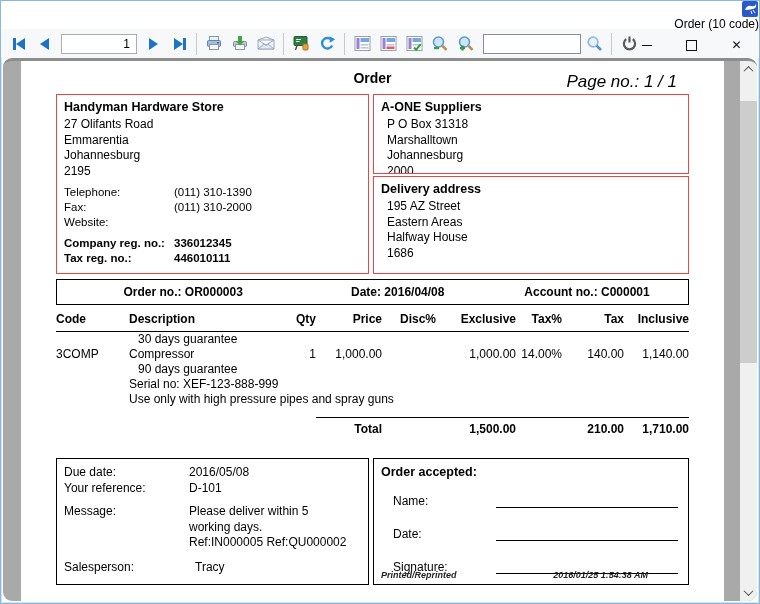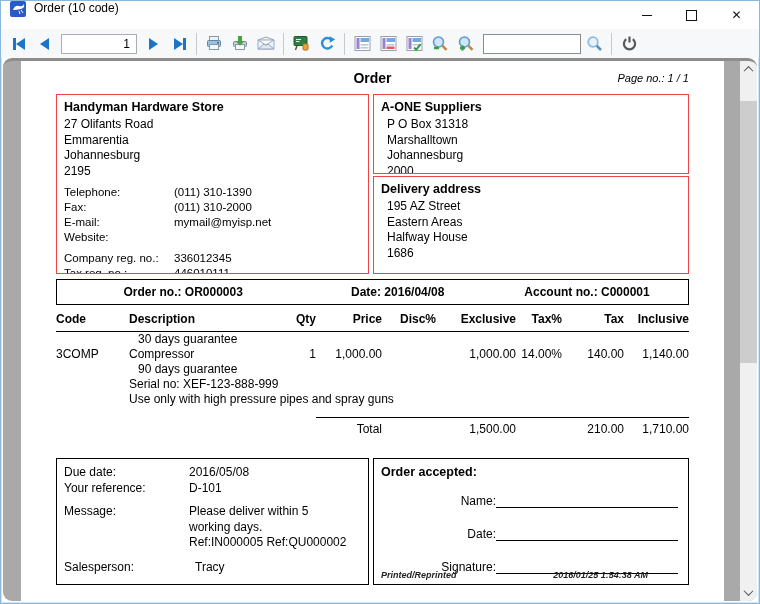"Order (10 code)" .titlebar { align-items: flex-start -> flex-end; flex-direction: none -> column }
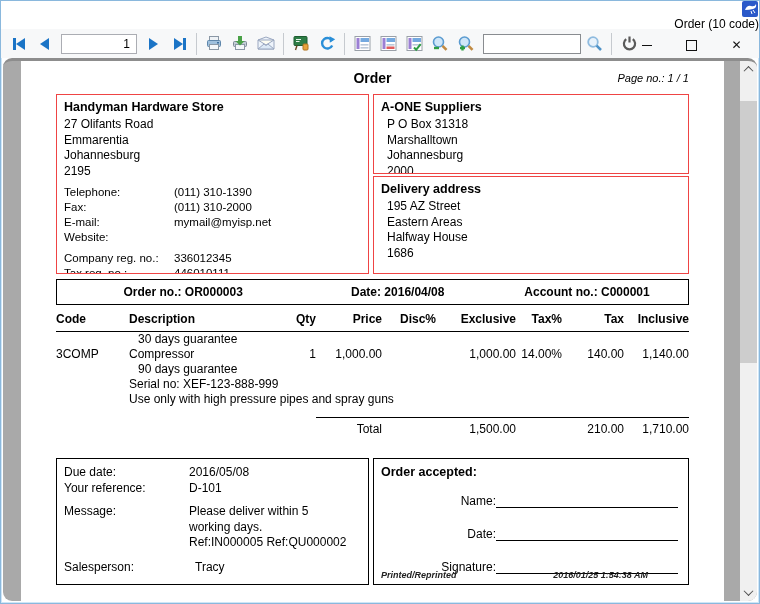"Page no.: 1 / 1" .page-no { font-size: 11px -> 17px; right: 0 -> 12px }
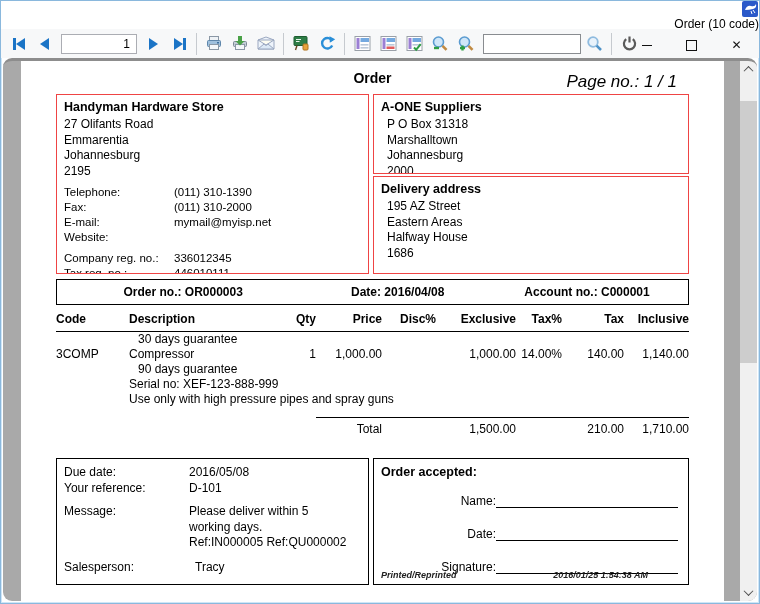"E-mail:" div.kv { html: <div> <span>E-mail:</span> <span>mymail@myisp.net</span> </div> -> none }
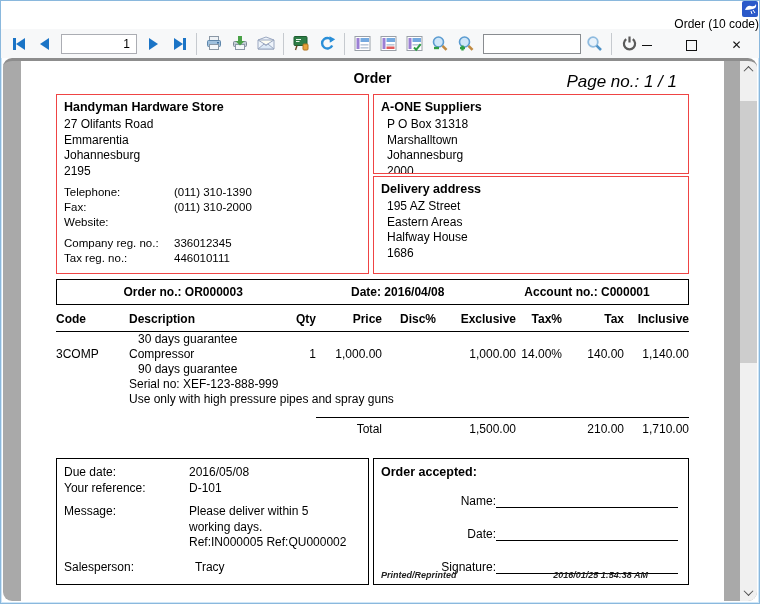"Company reg. no.:" .store-regs { font-weight: none -> bold }
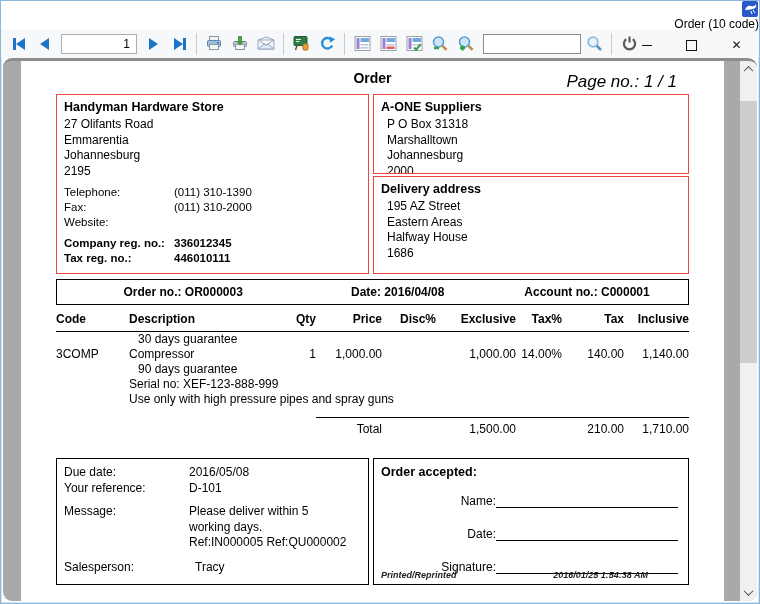"Total" tr.total td { font-weight: normal -> bold }
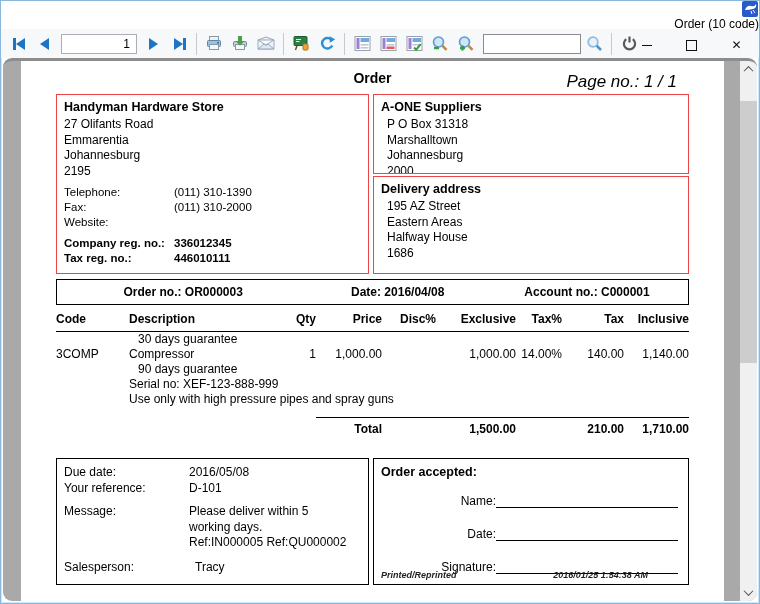"Name:" .fr-label { text-align: right -> none }
